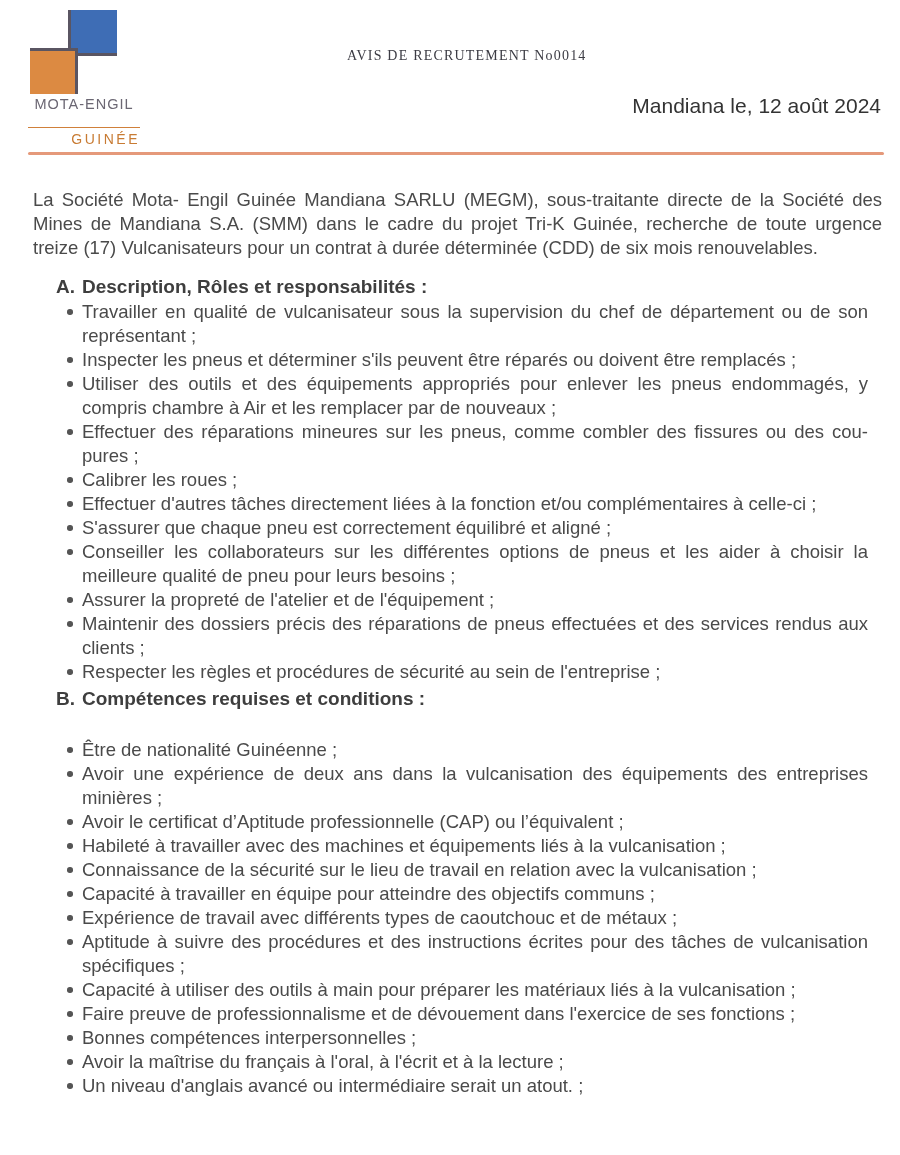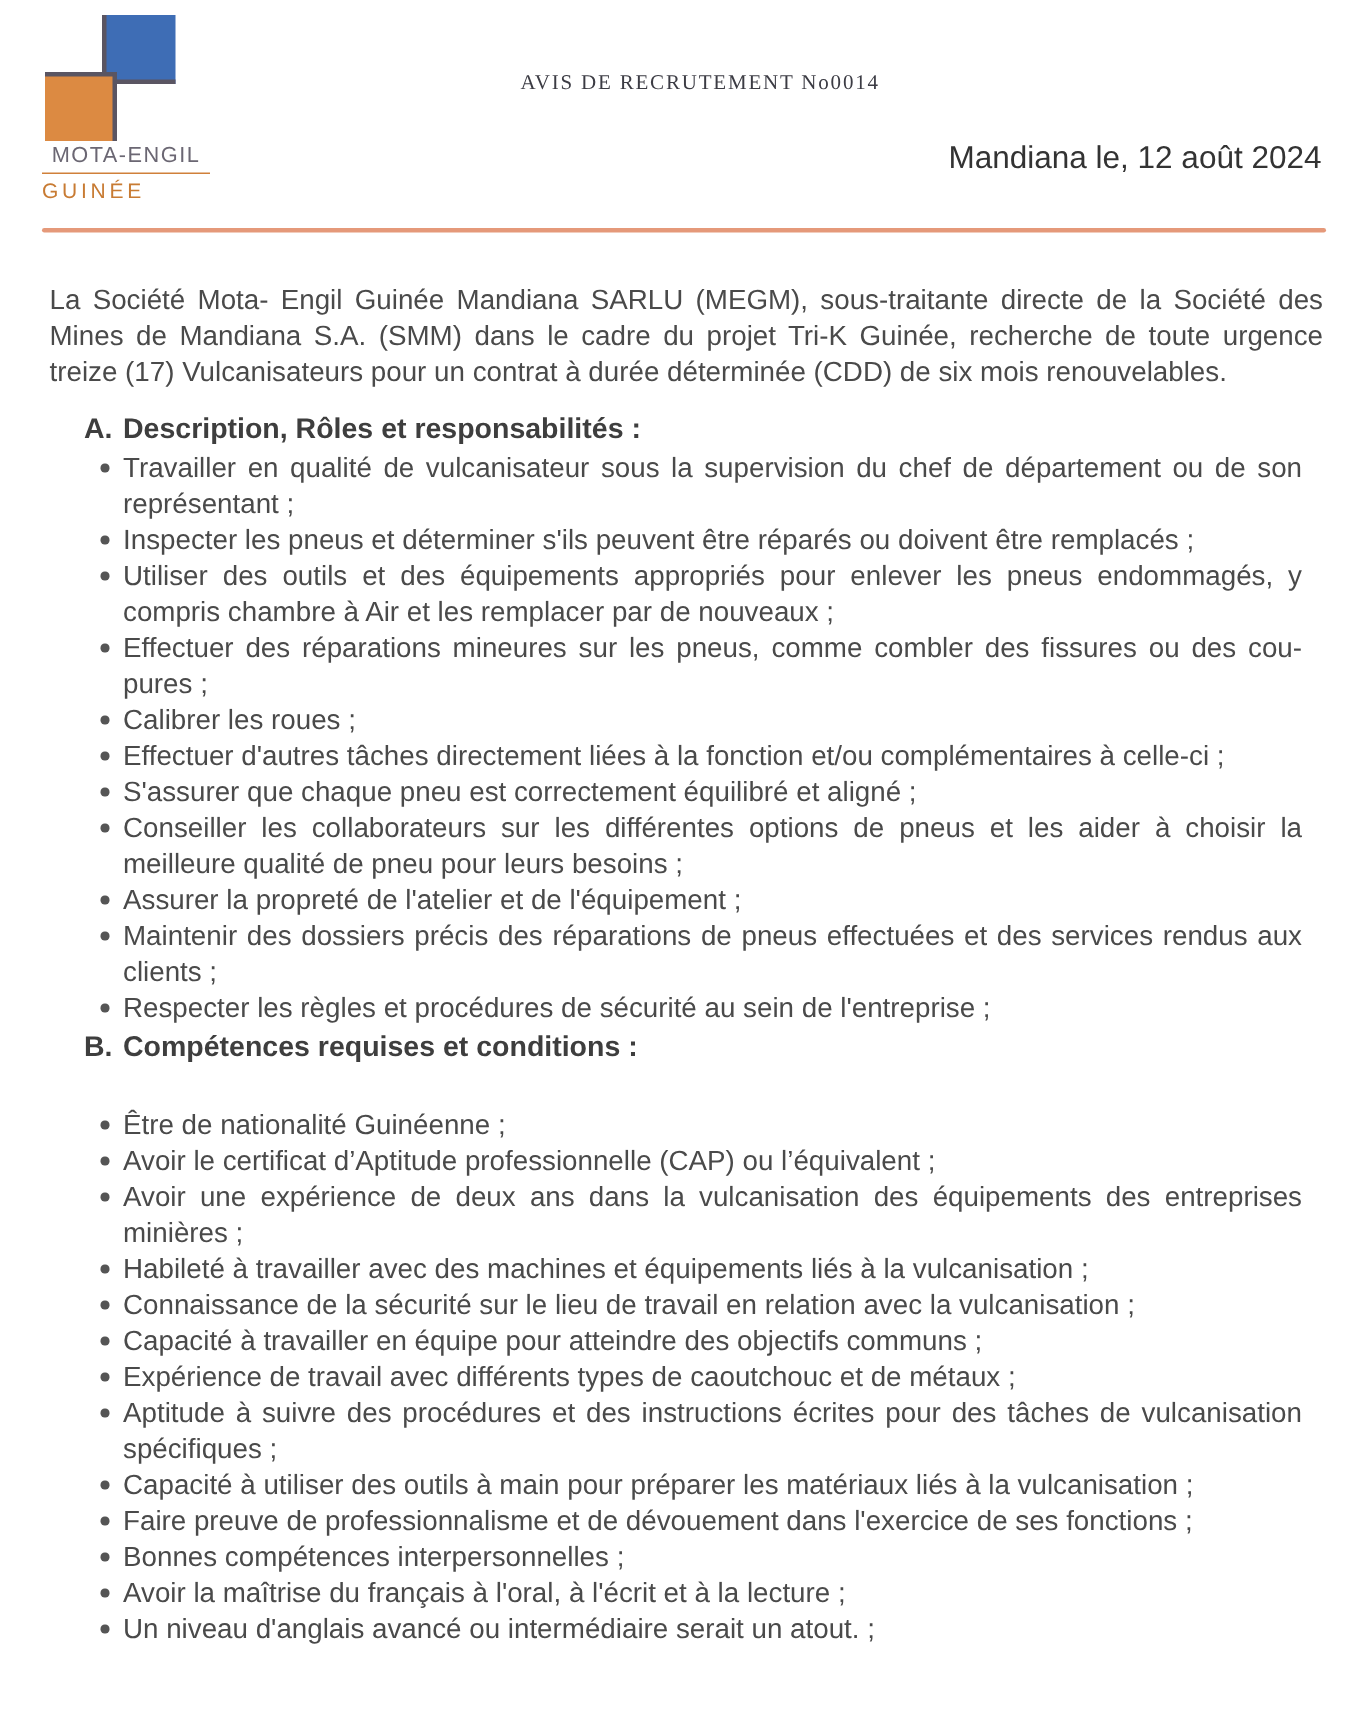"MOTA-ENGIL" .logo-name { padding-bottom: 3px -> 15px }
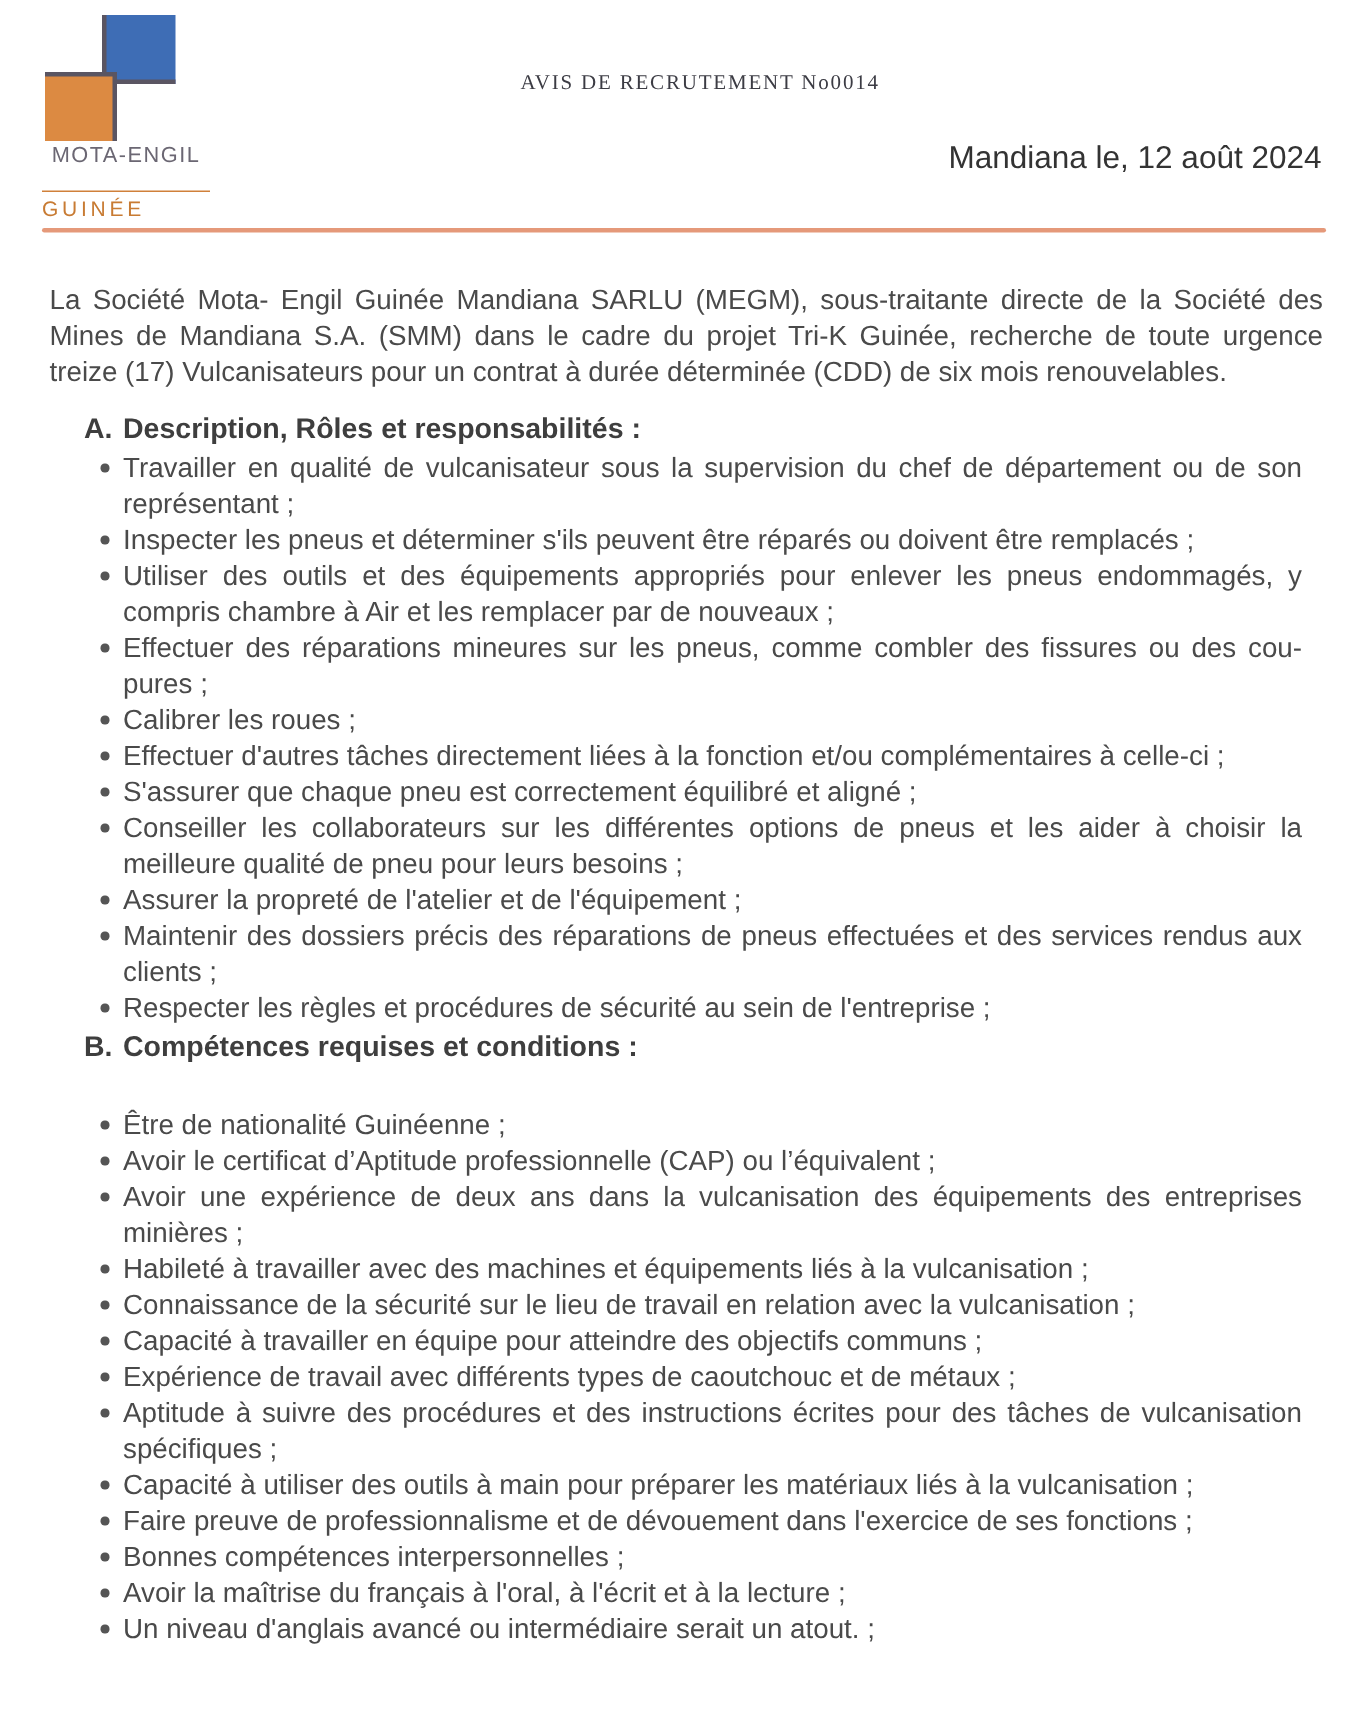"GUINÉE" .logo-region { text-align: left -> right }
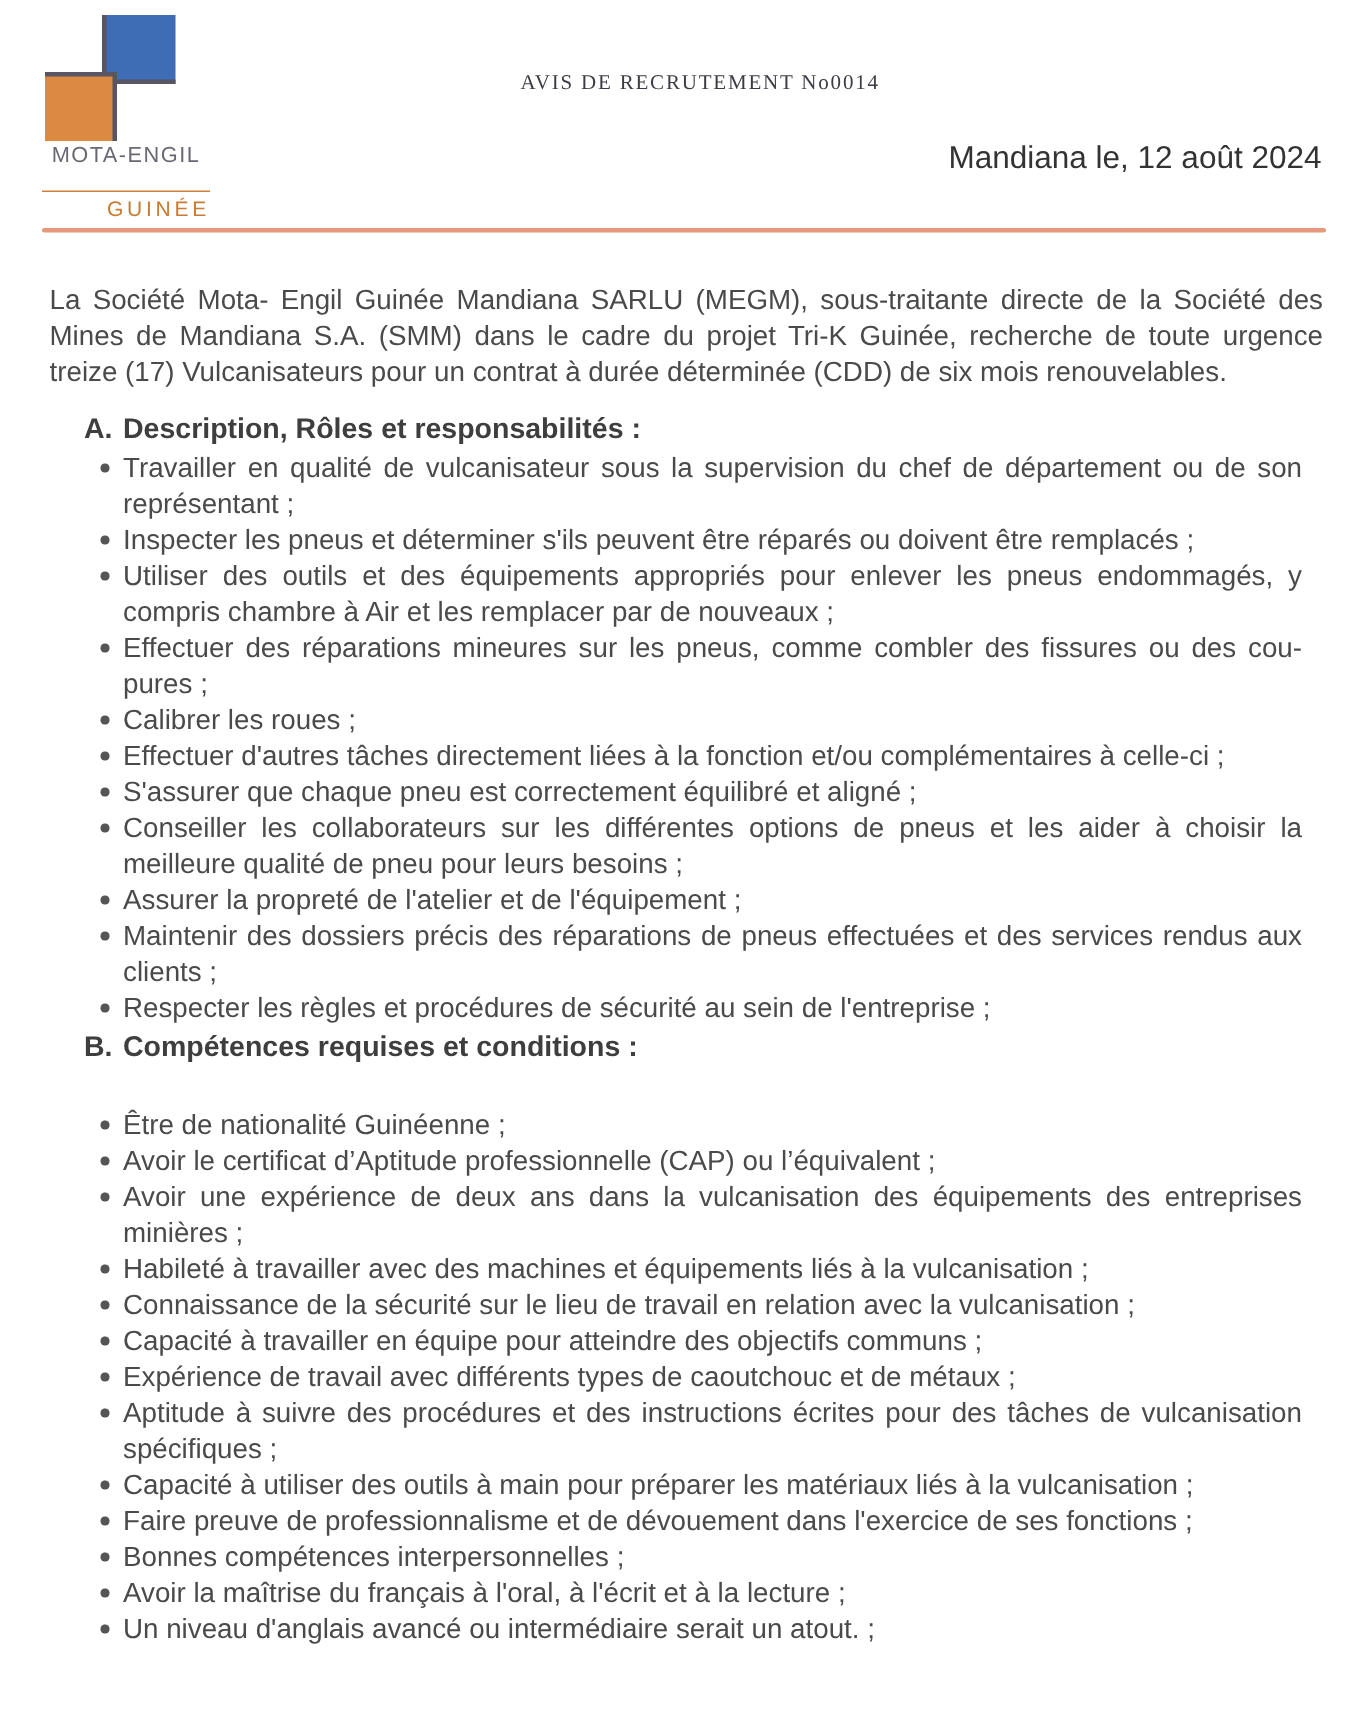"Avoir le certificat d’Aptitude" div.bullet { order: before "Avoir une expérience de deux" -> after "Avoir une expérience de deux" }
